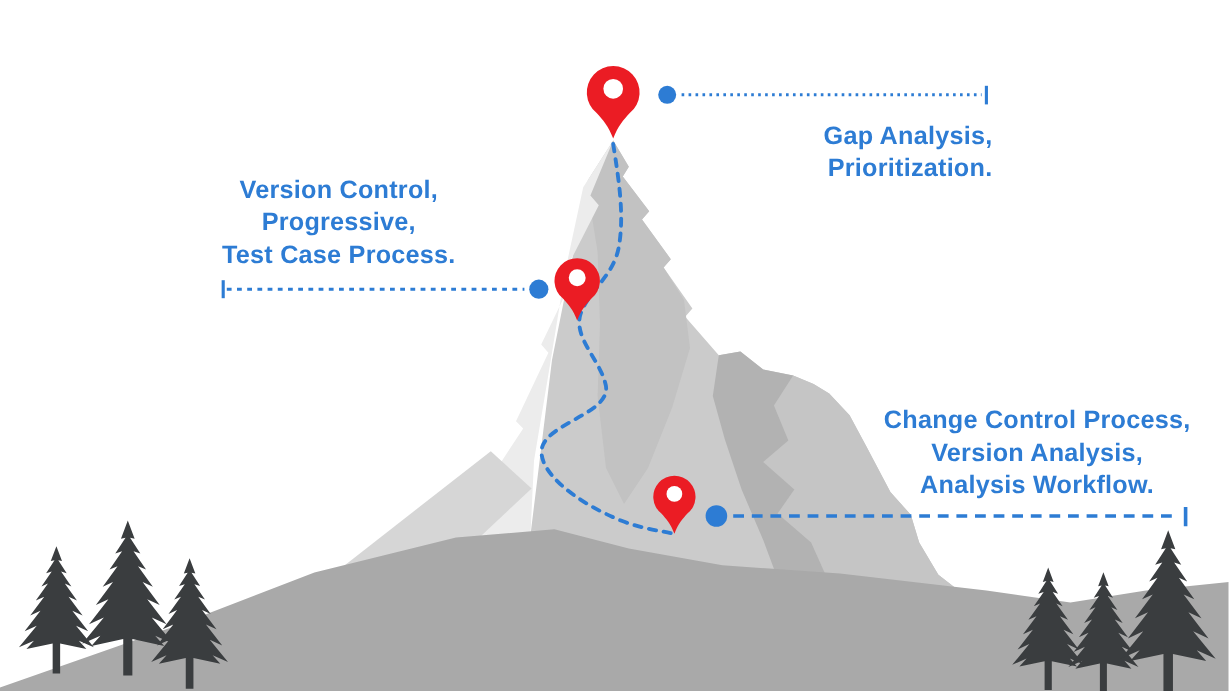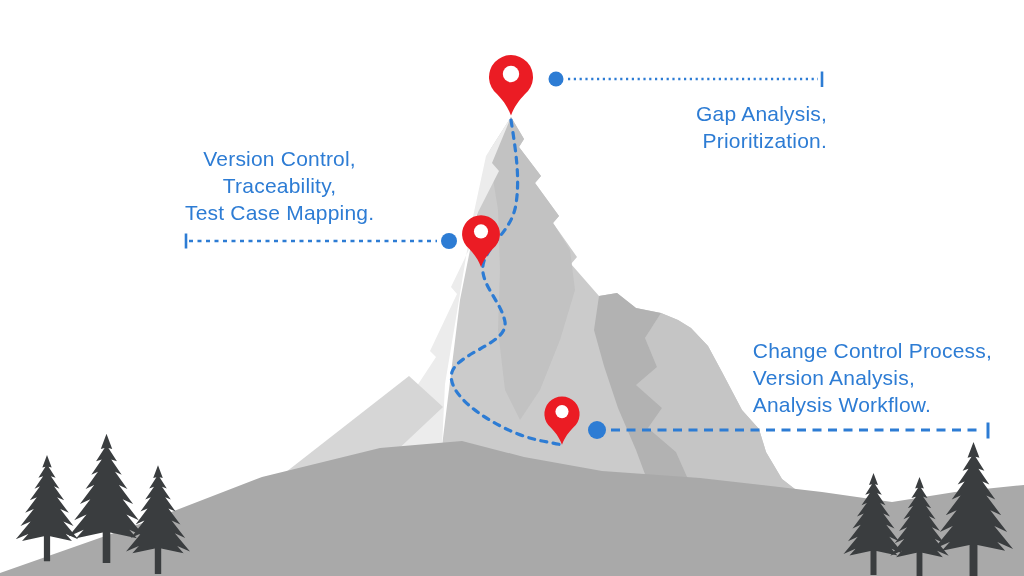"Gap Analysis," .label { font-weight: 400 -> 700 }
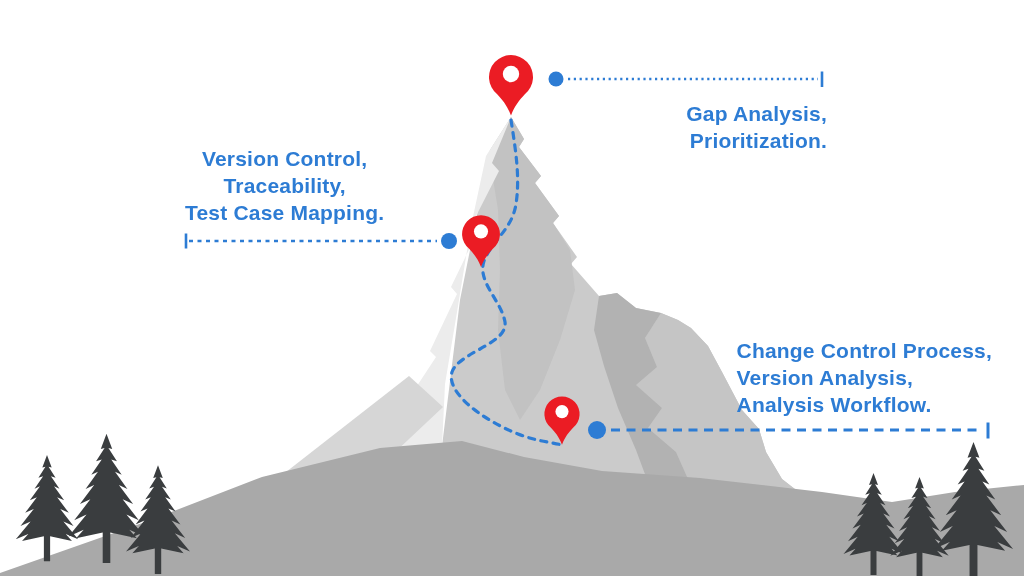"Traceability," div { text: Traceability -> Progressive }
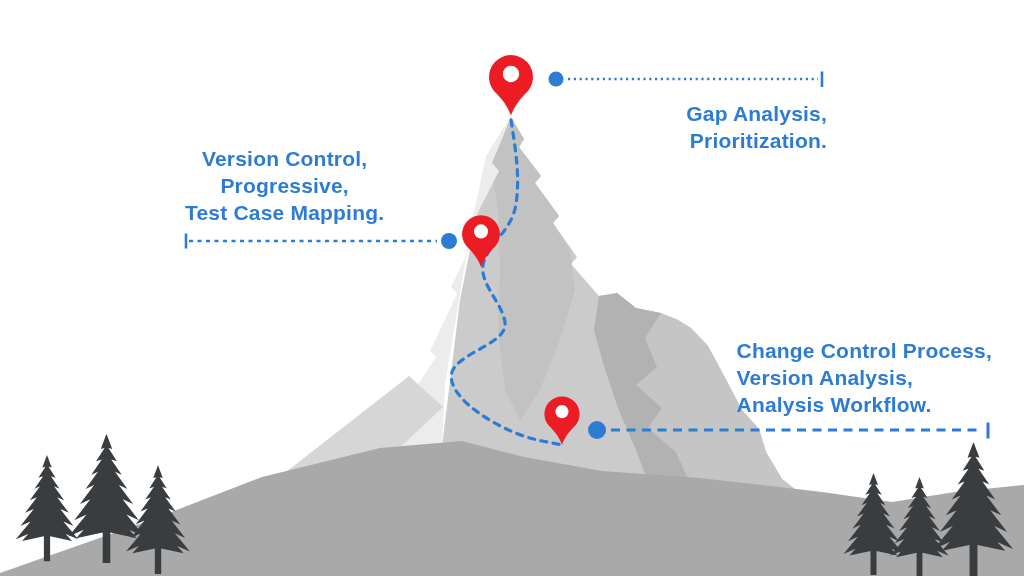"Test Case Mapping." div { text: Mapping -> Process }
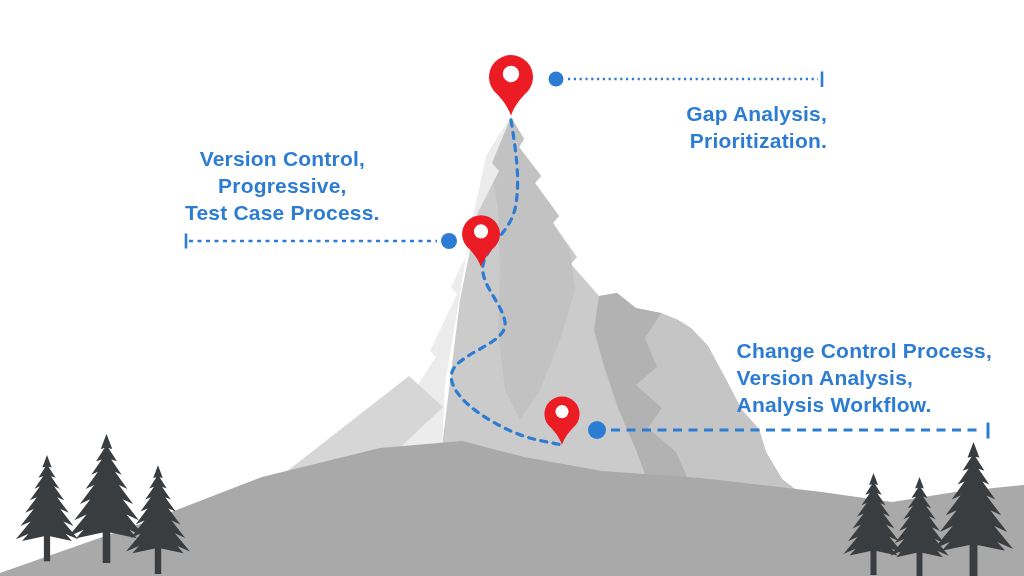"Change Control Process," .label-base { text-align: left -> center }
